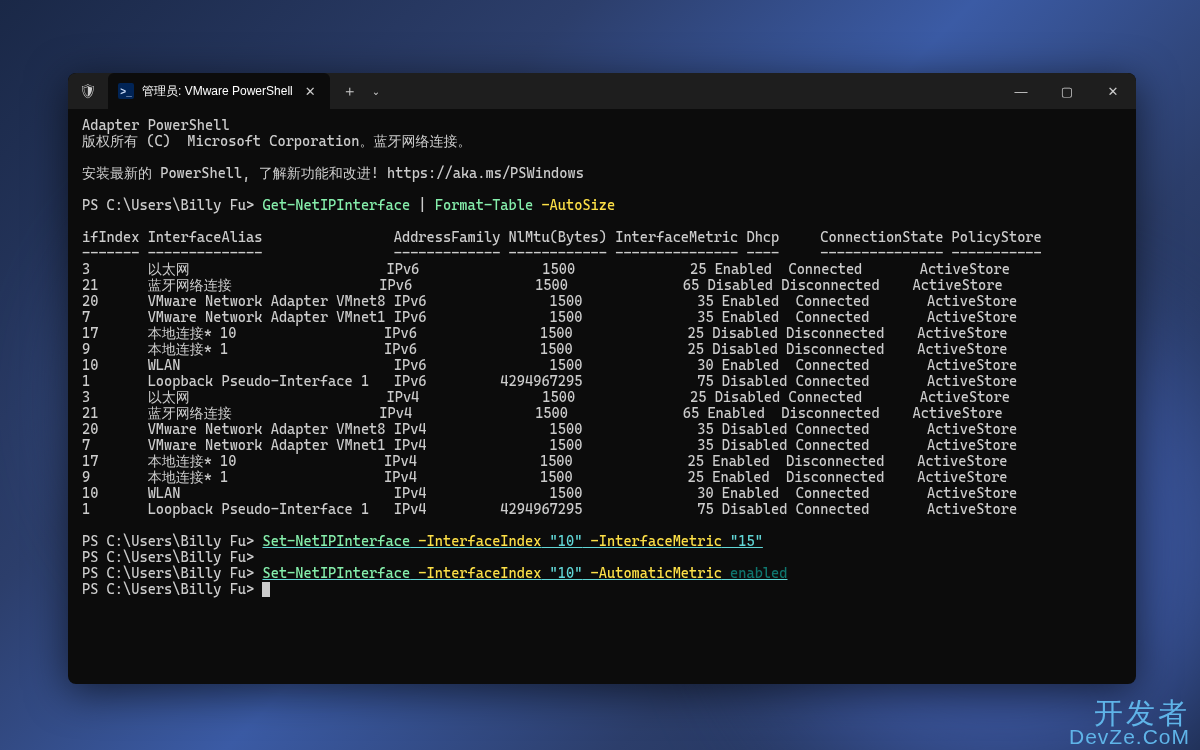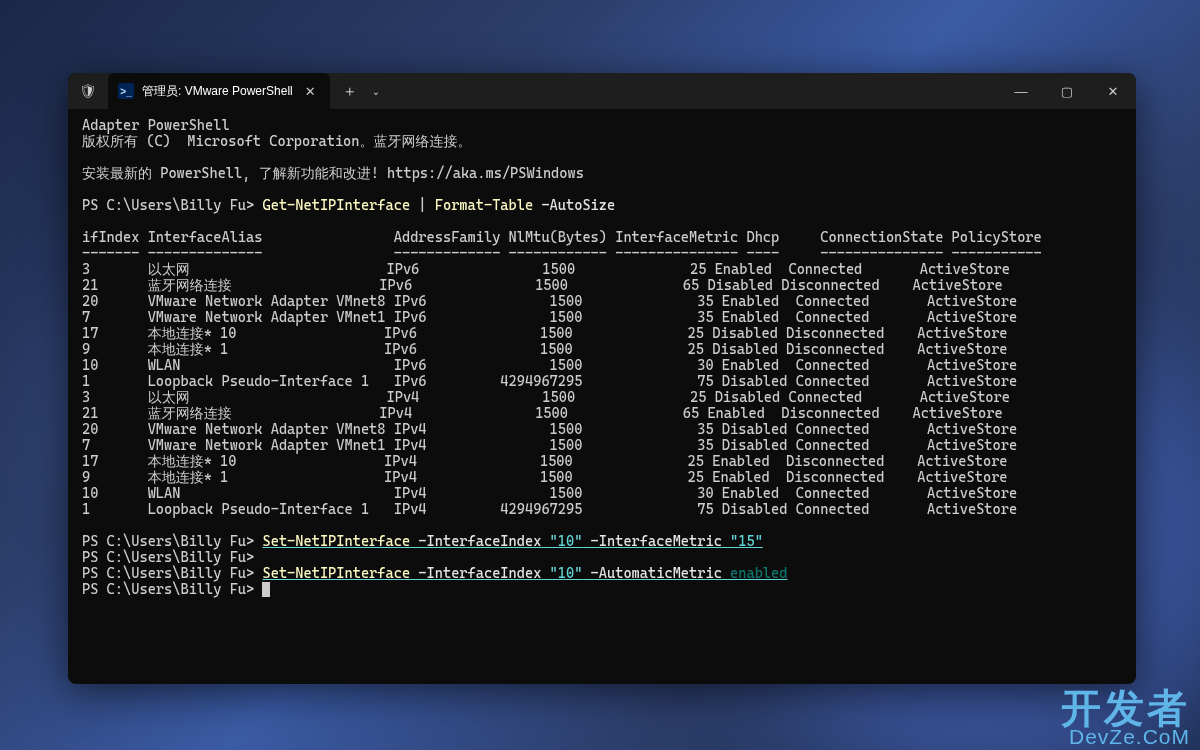"Get-NetIPInterface" .yellow { color: #fef9c3 -> #86efac }
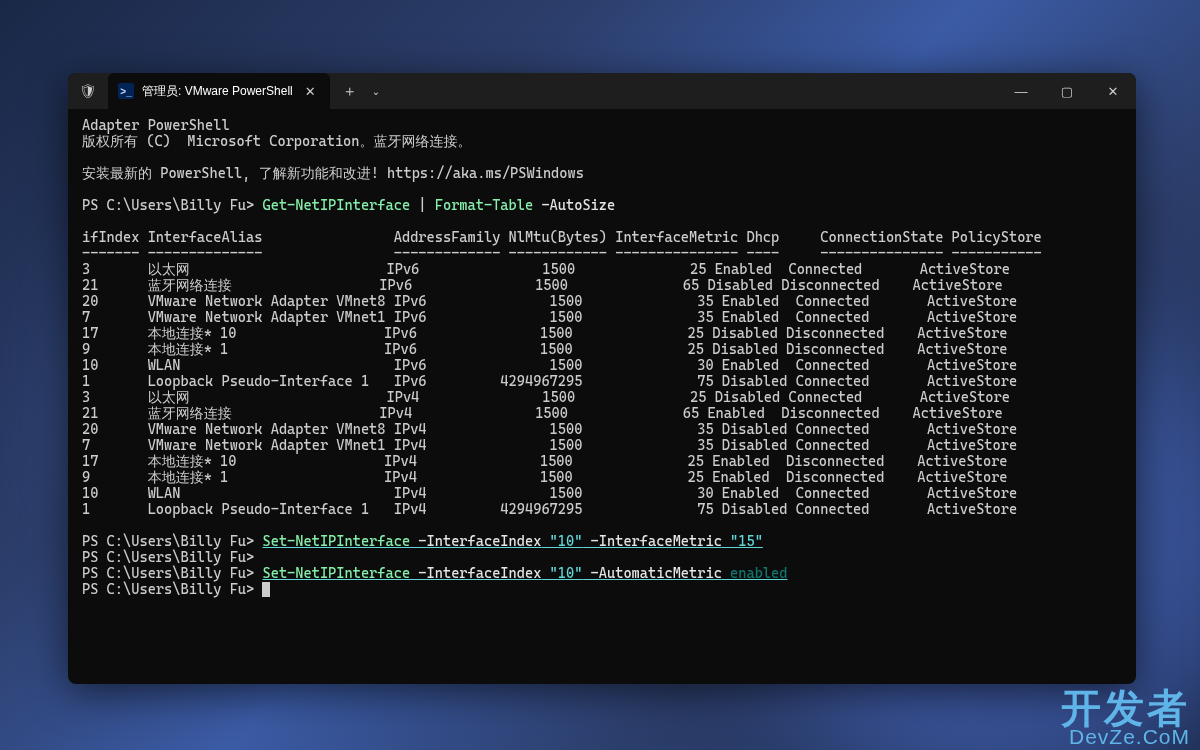"-AutoSize" .gray { color: #e5e5e5 -> #fde047 }
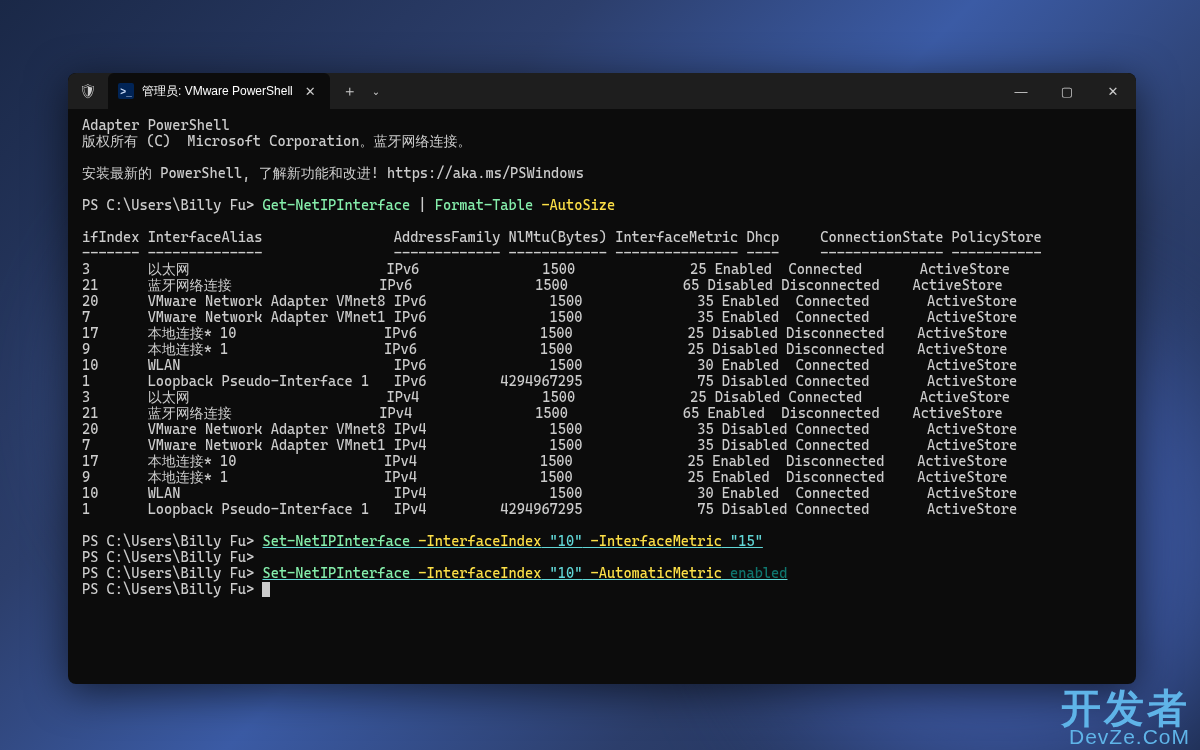"开发者" .wm-top { font-size: 40px -> 29px; font-weight: bold -> normal }
